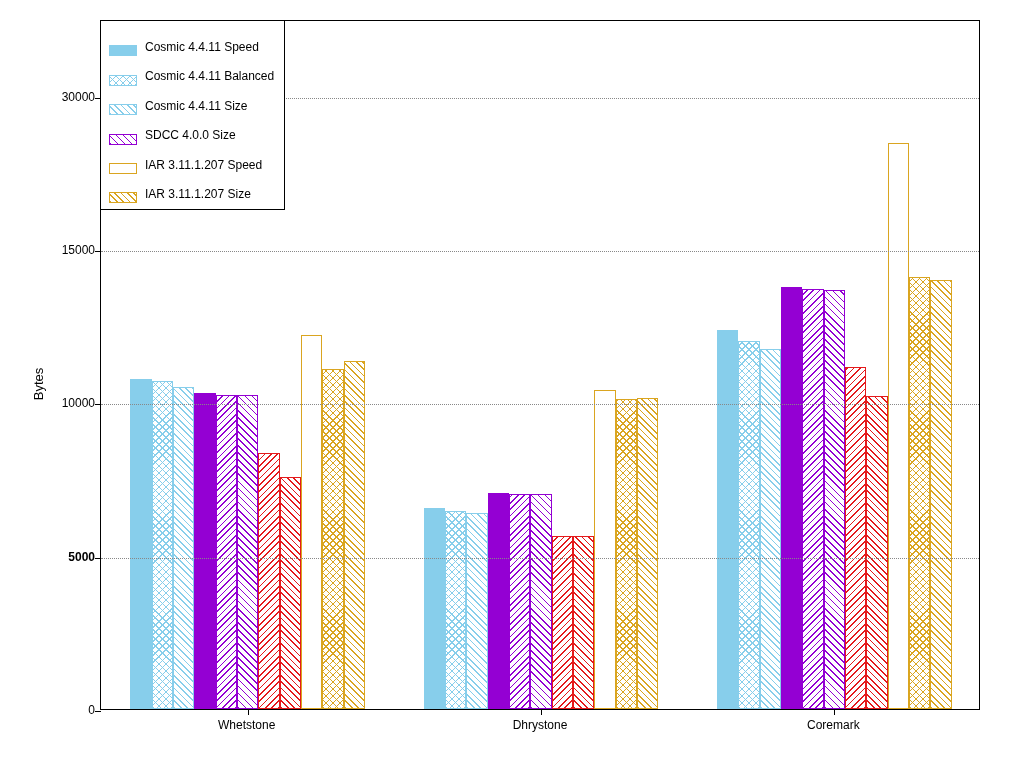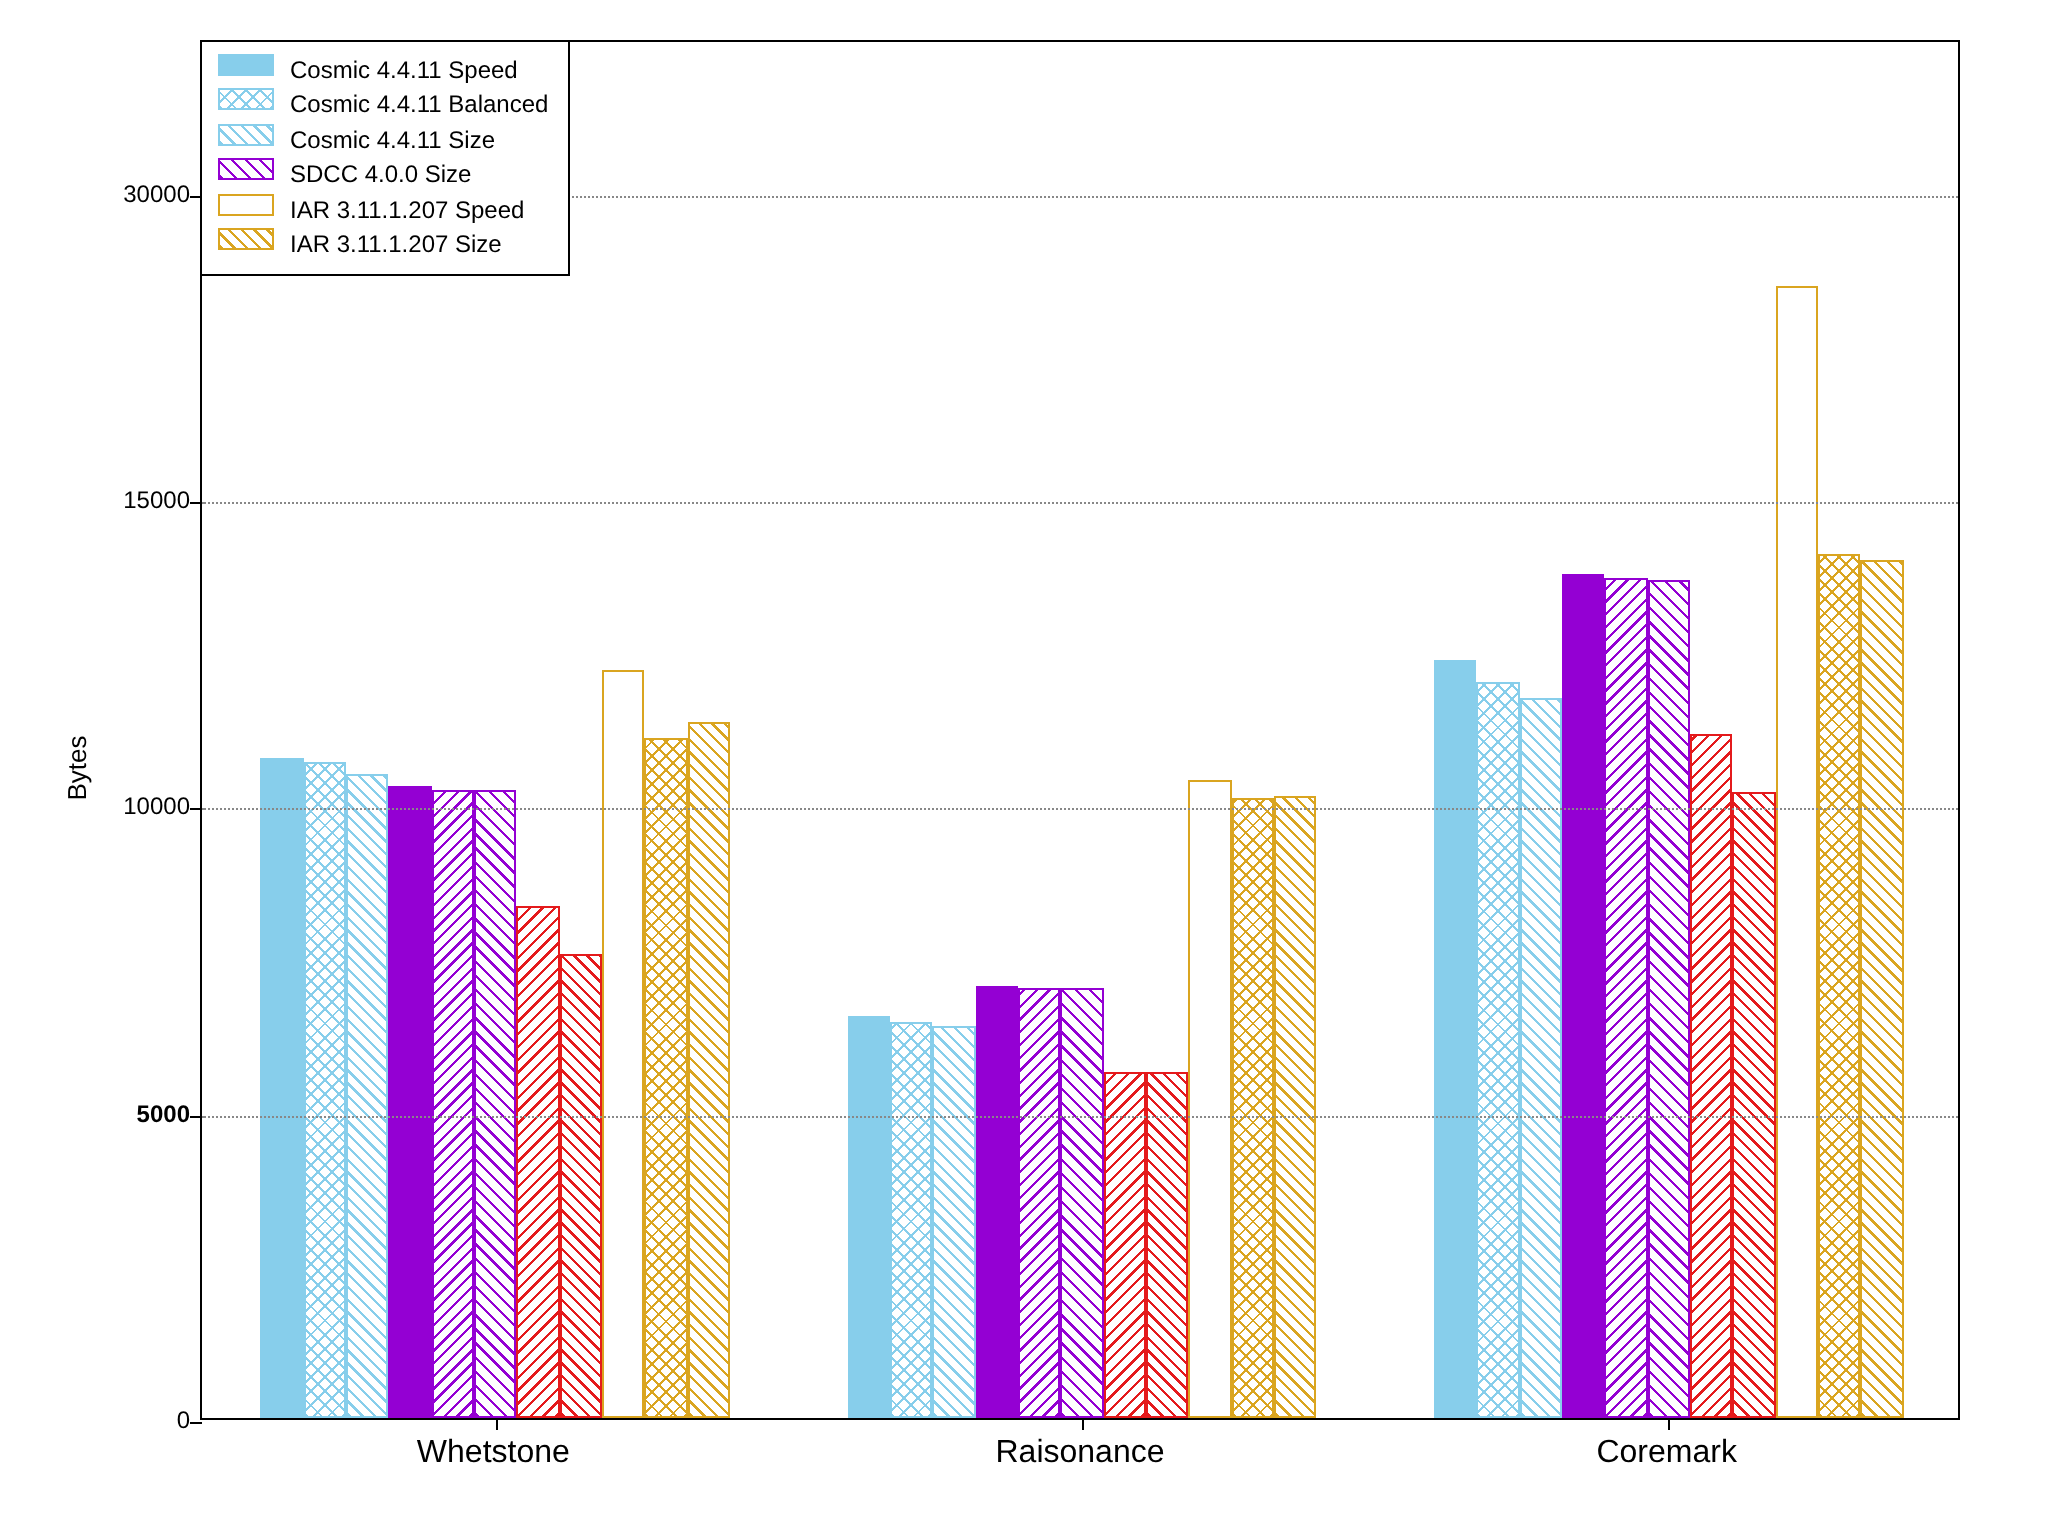"Cosmic 4.4.11 Speed" .legend-row { align-items: flex-start -> flex-end; margin-top: none -> 12px }
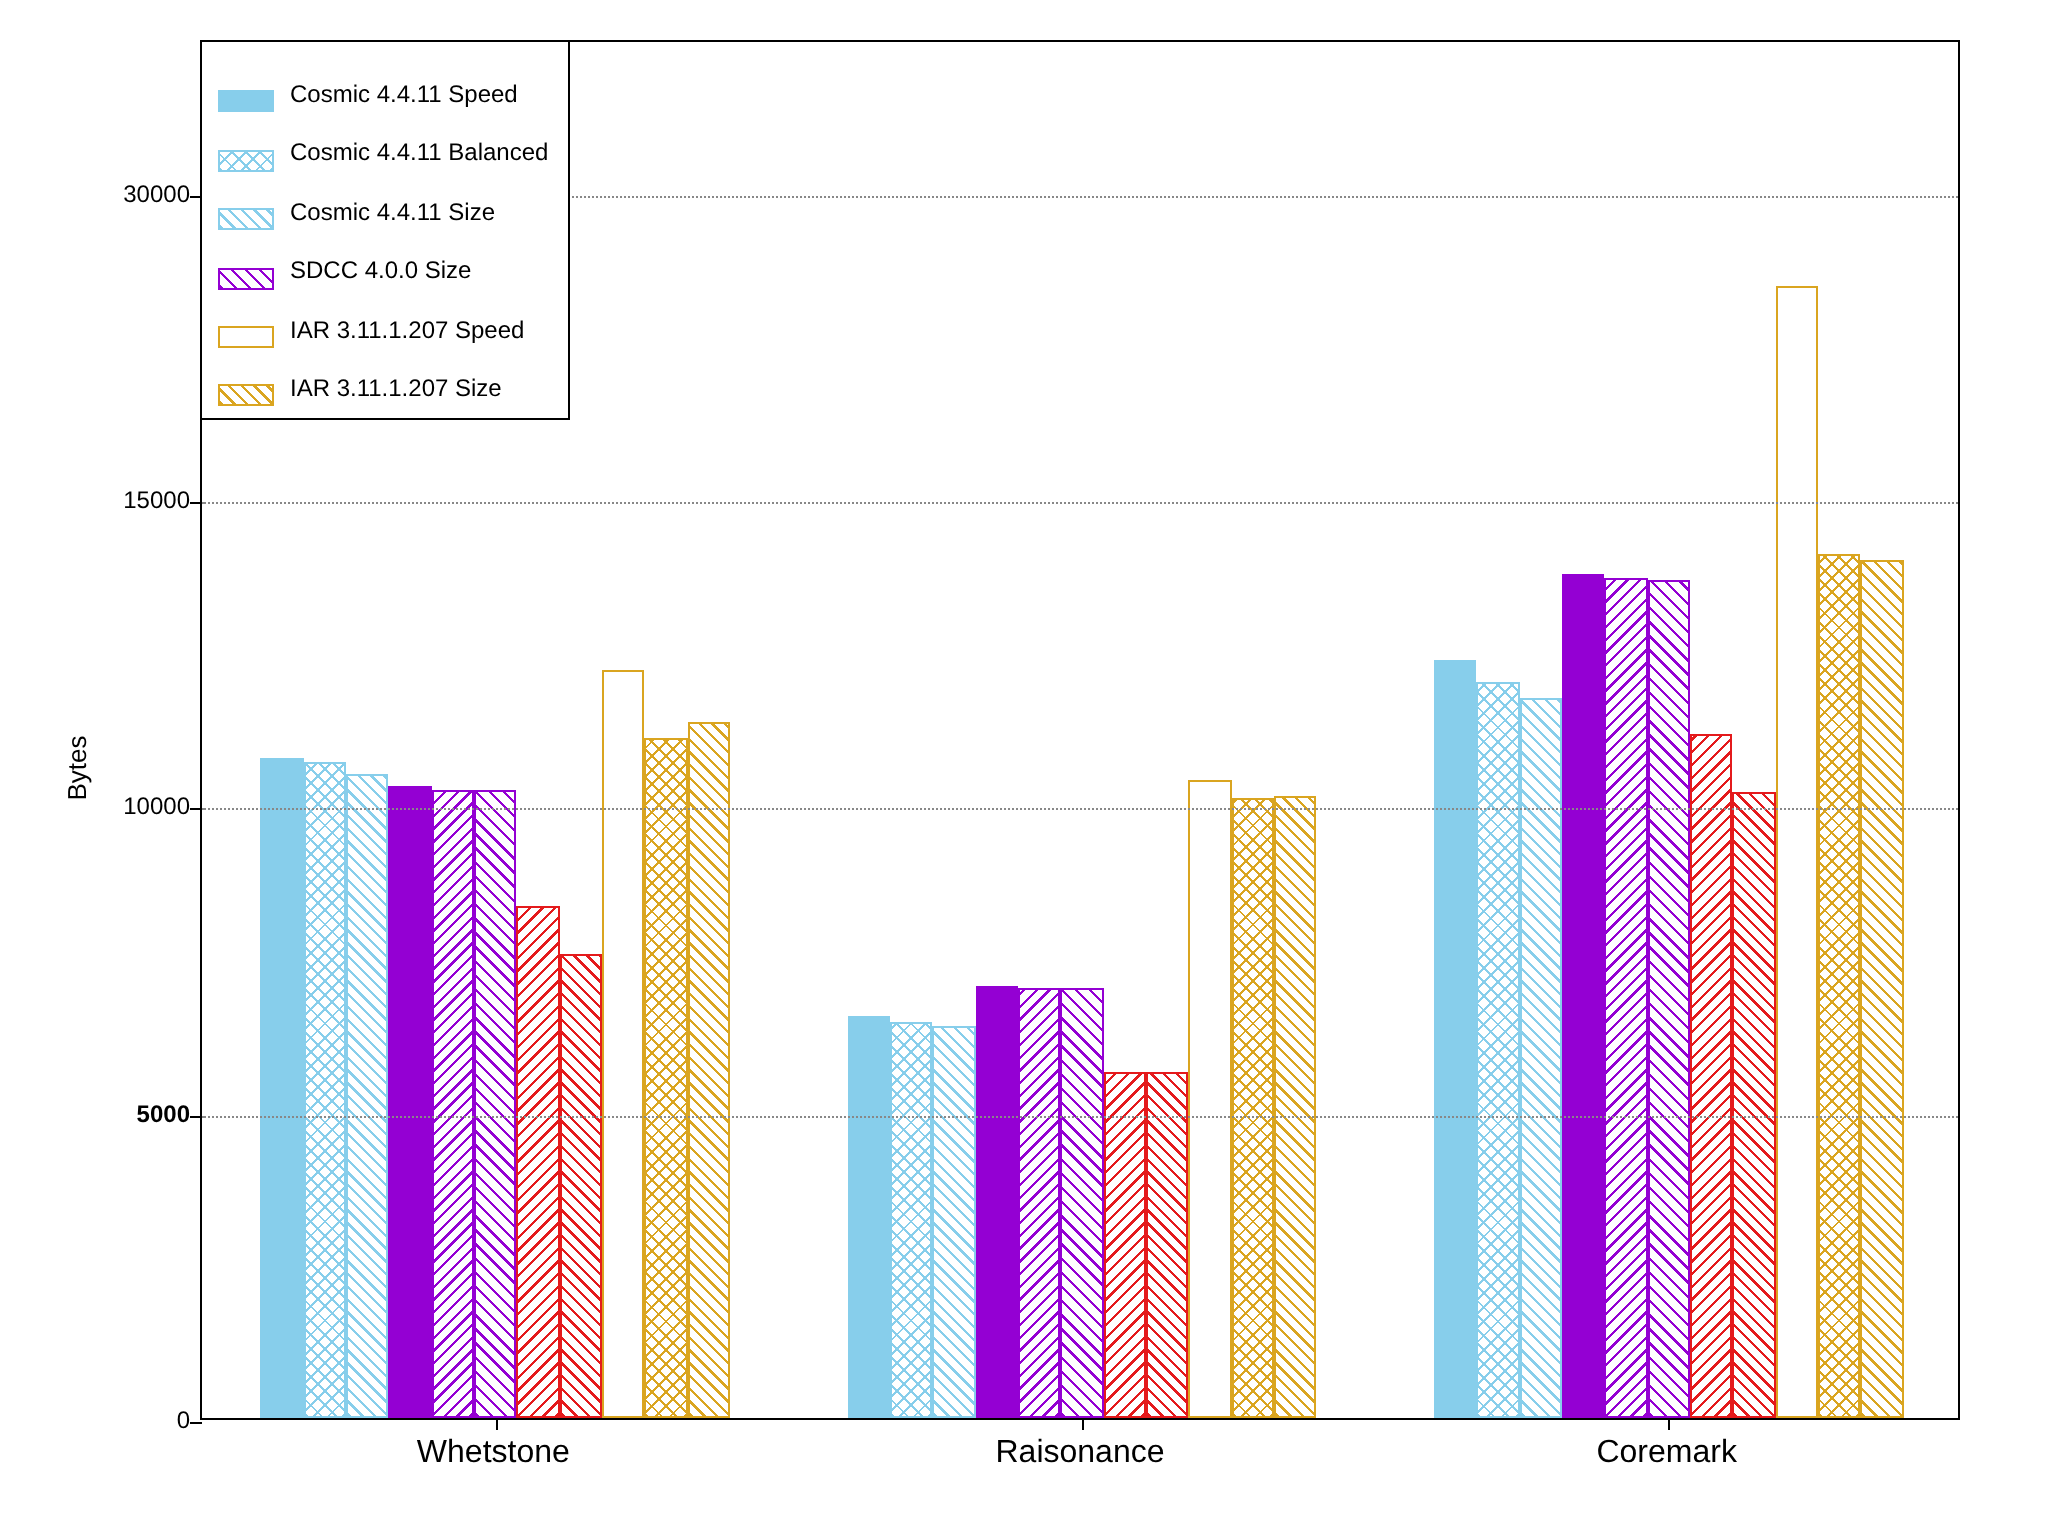"Whetstone" .xtick { font-size: 16px -> 12px }
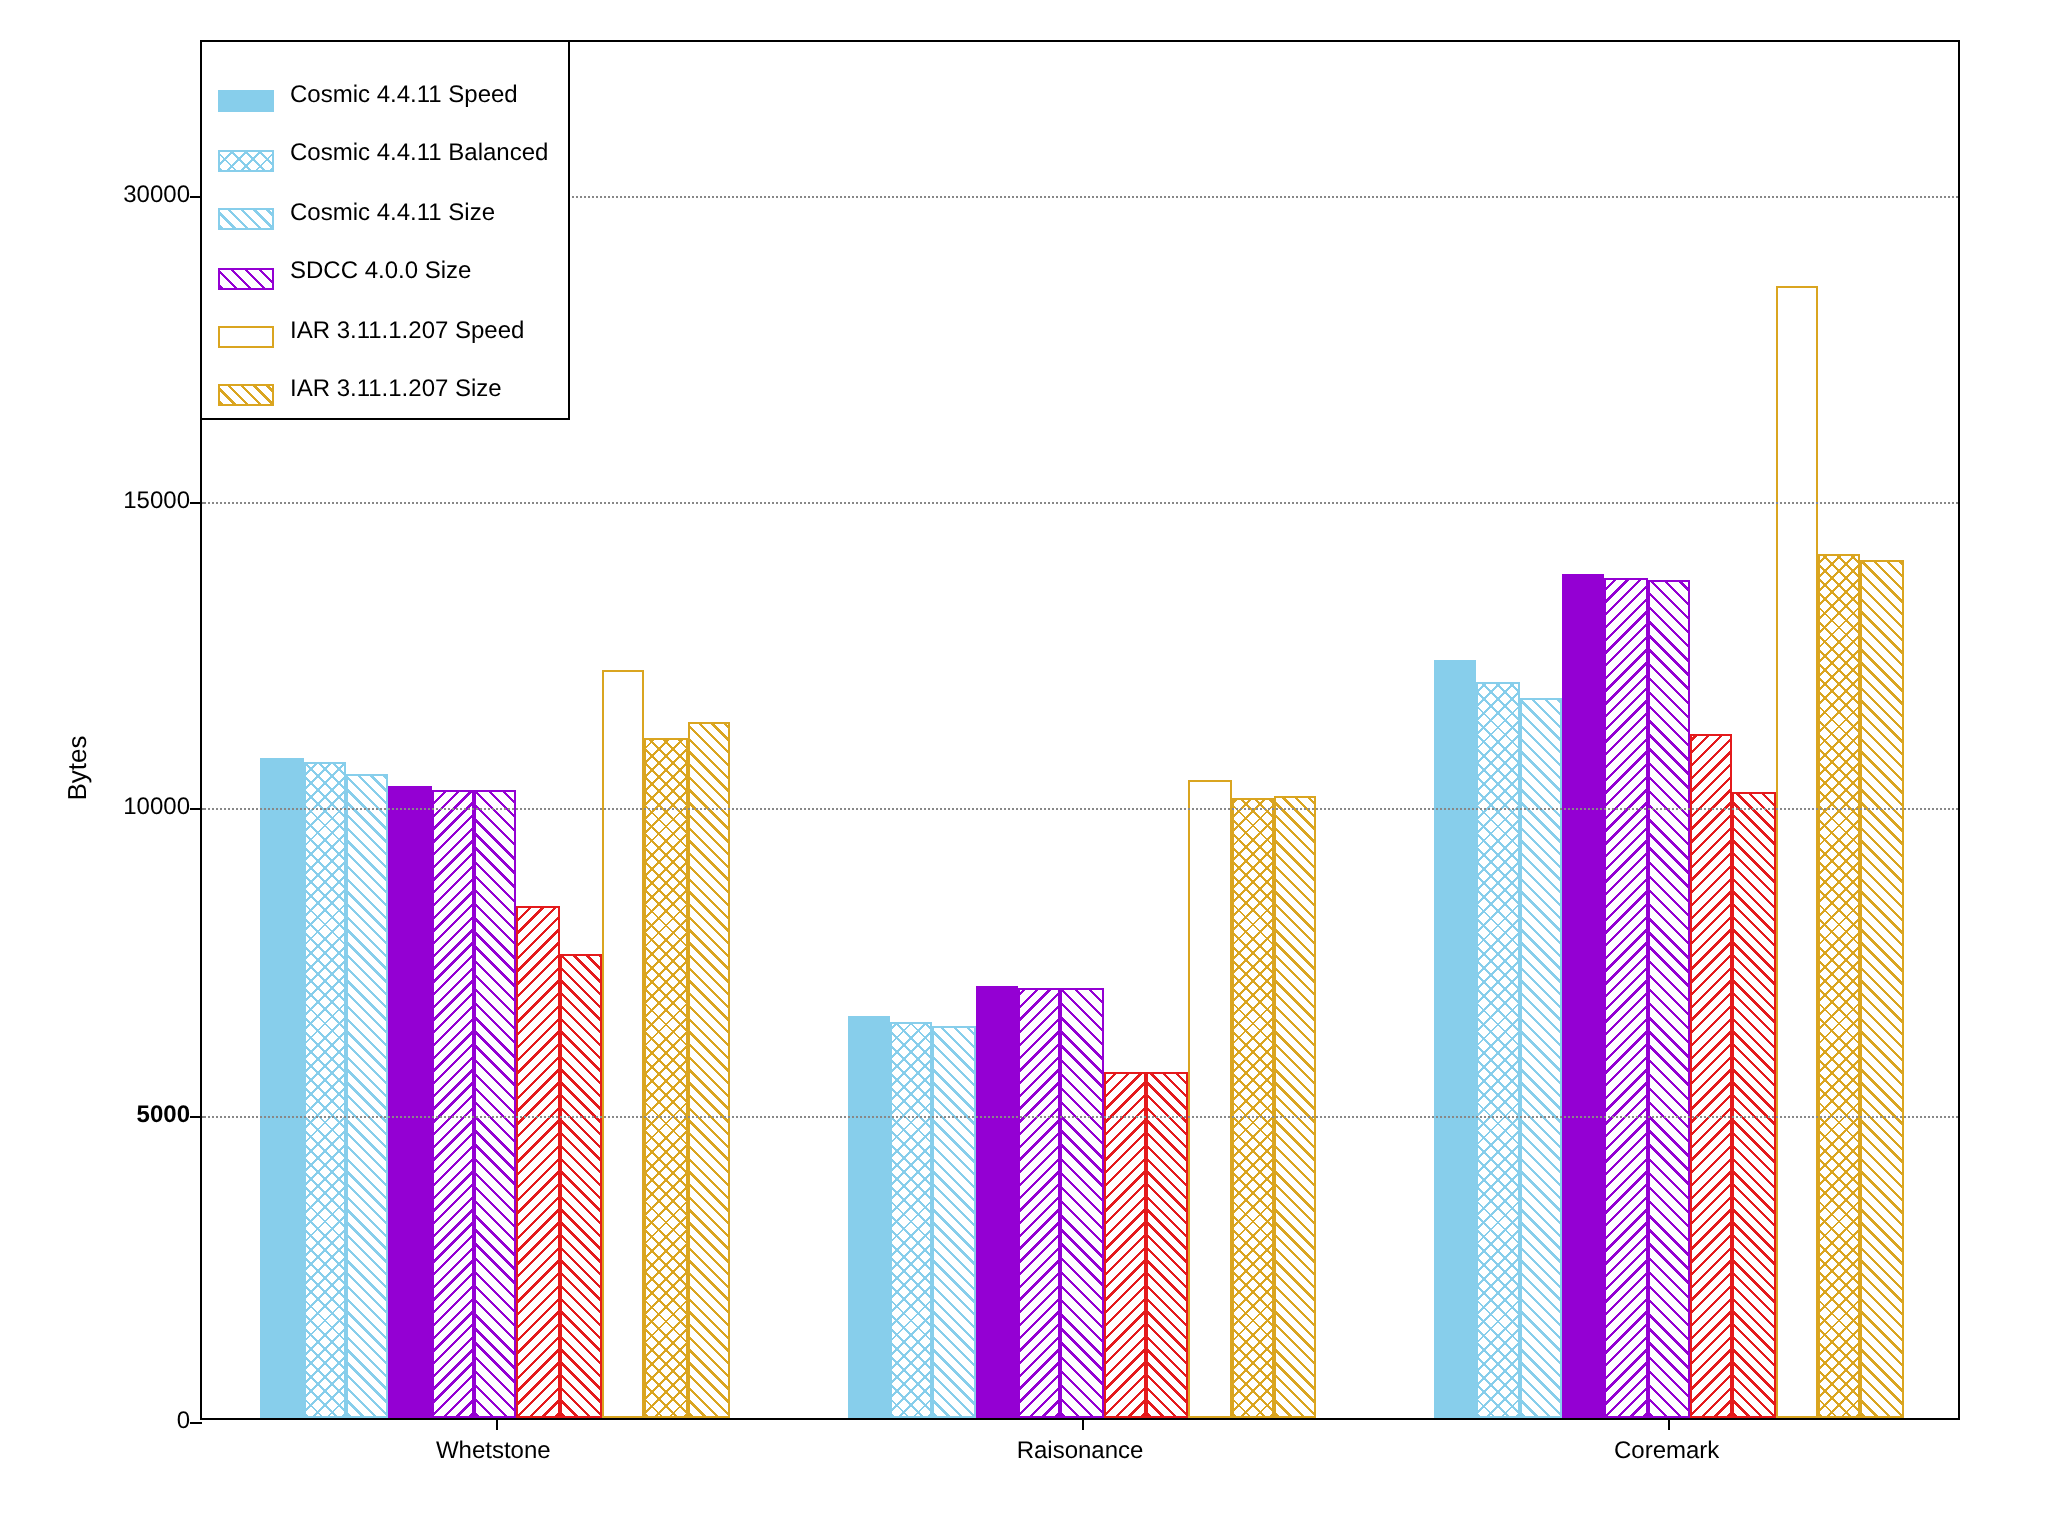"Raisonance" div.xtick { text: Raisonance -> Dhrystone }
